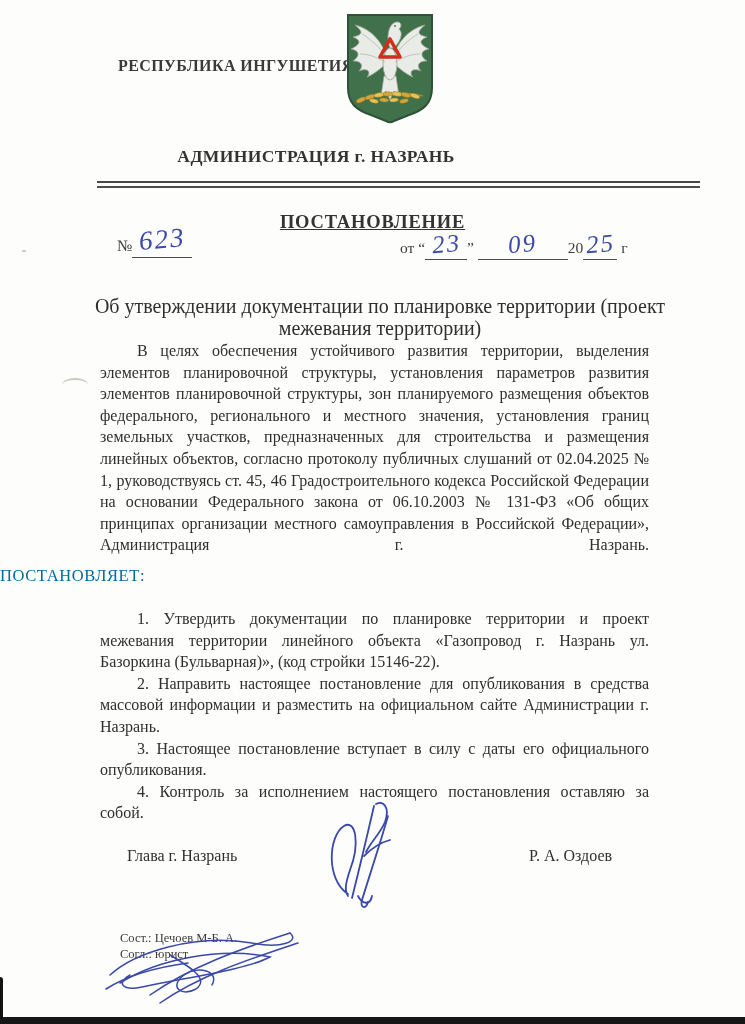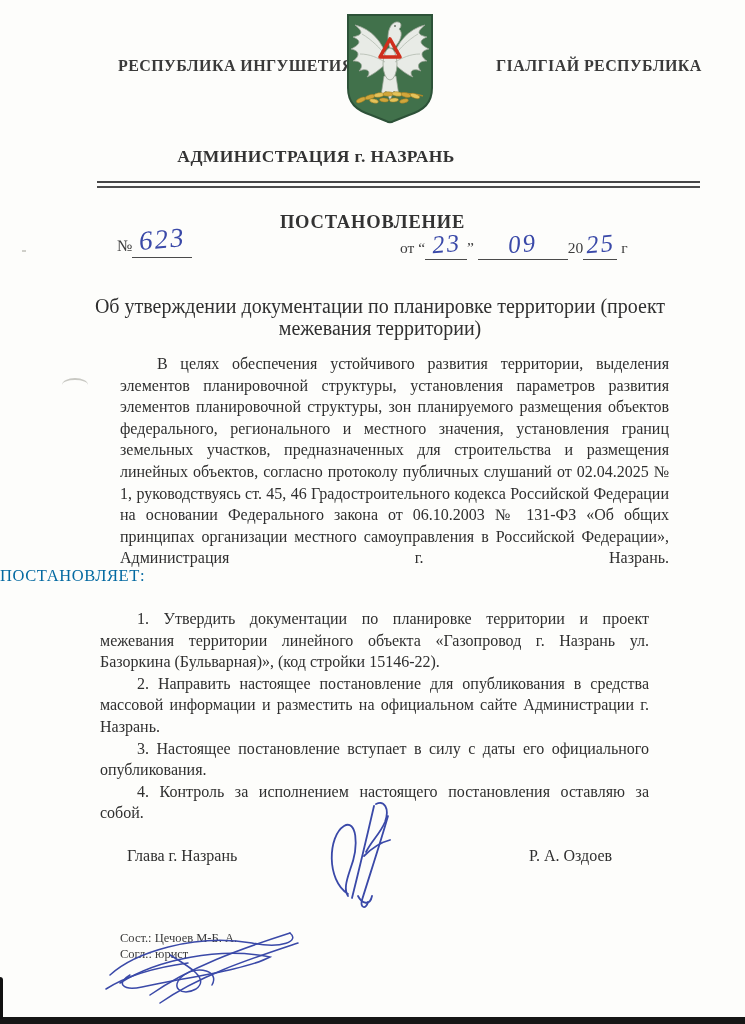"ГIАЛГIАЙ РЕСПУБЛИКА" div.rep-title { html: <div>ГIАЛГIАЙ РЕСПУБЛИКА</div> -> none }
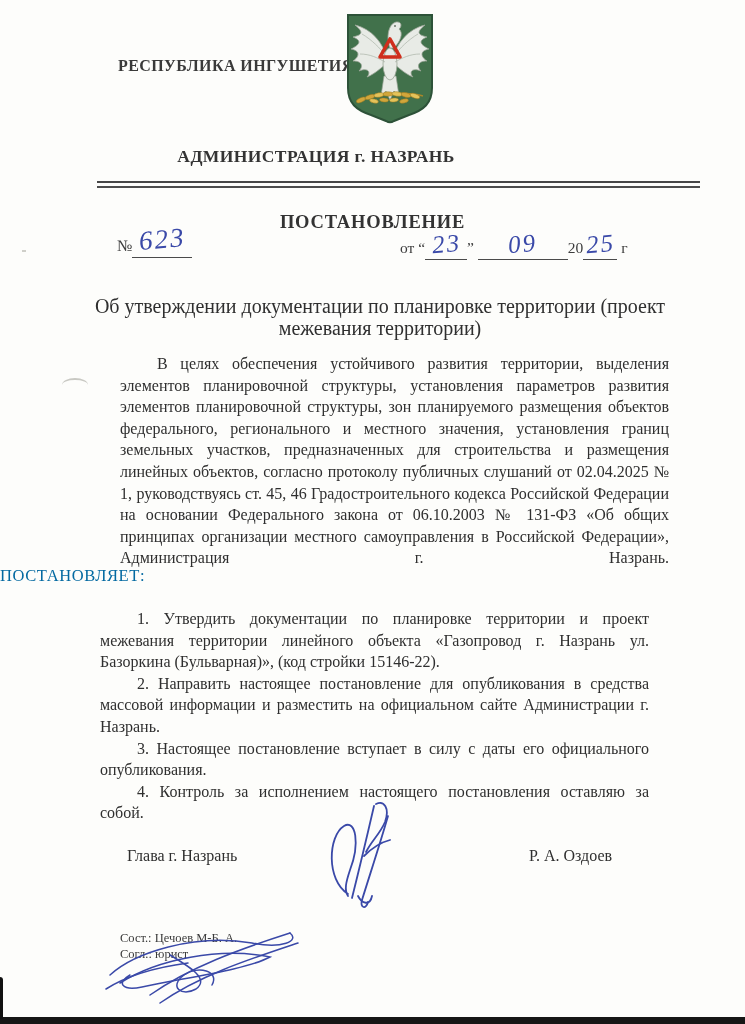"ПОСТАНОВЛЕНИЕ" .doc-type { text-decoration: none -> underline }
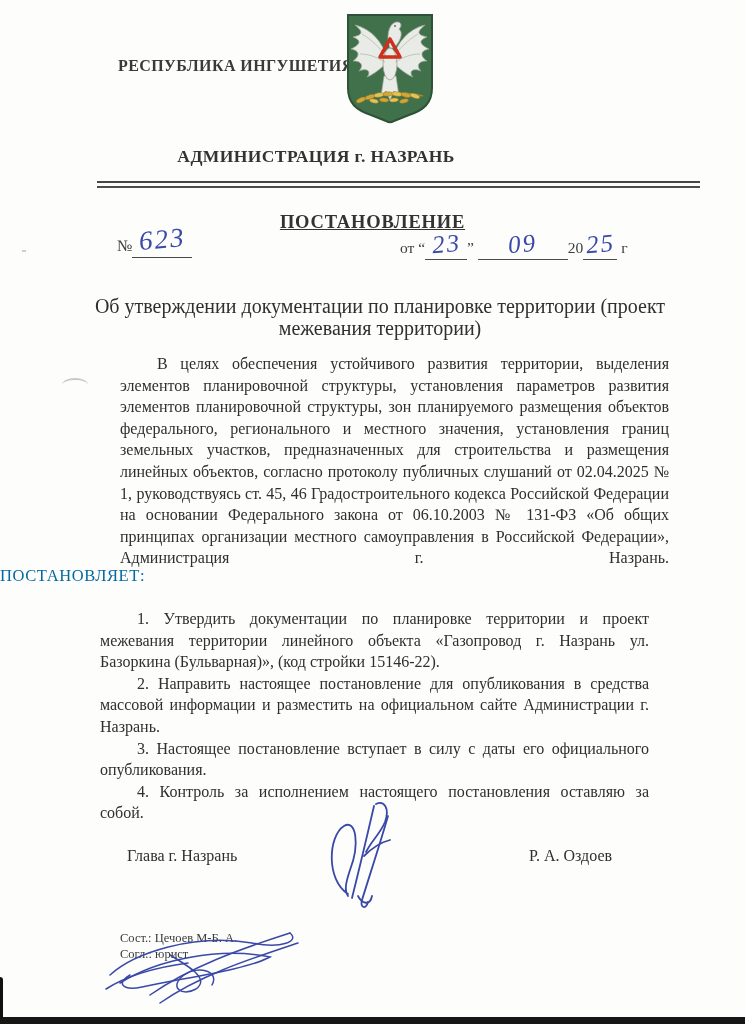"В целях обеспечения устойчивого развития" .body-par { margin-left: 20px -> none; top: 353px -> 340px }
